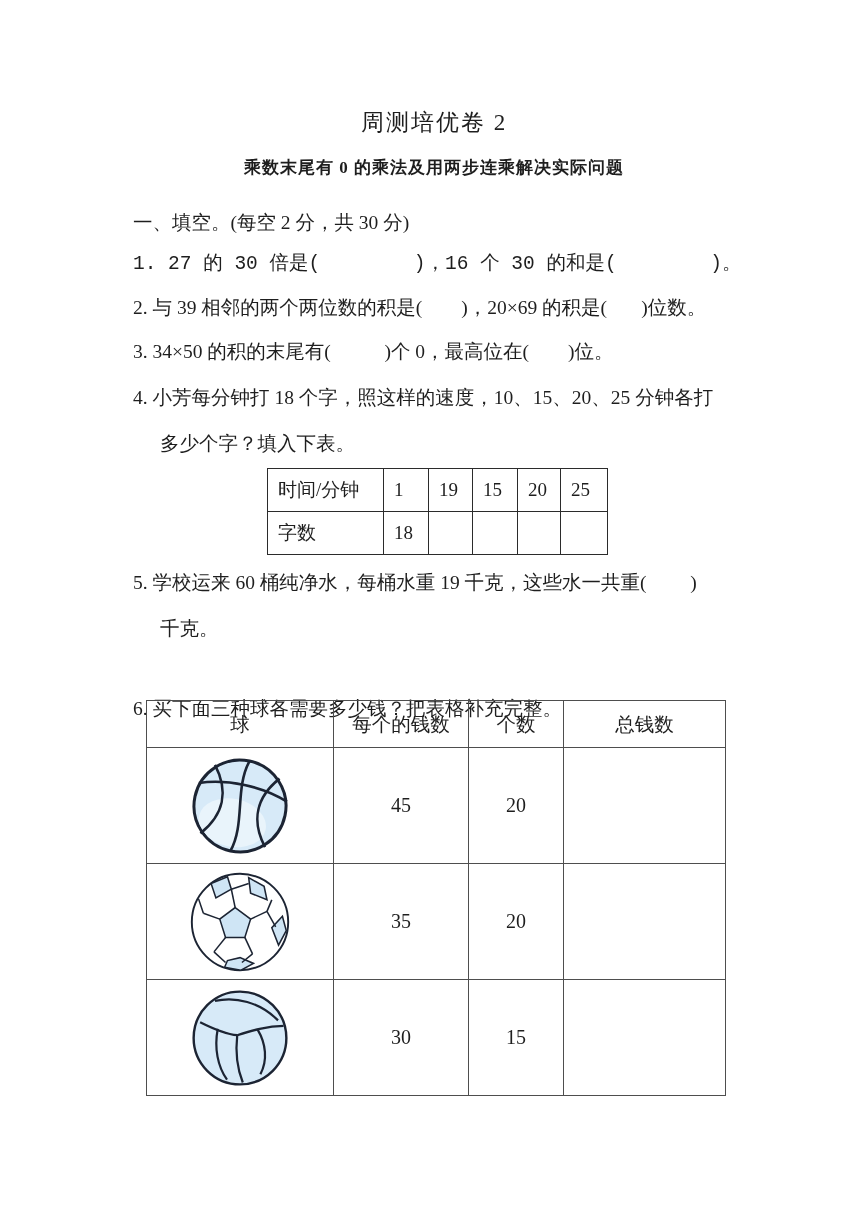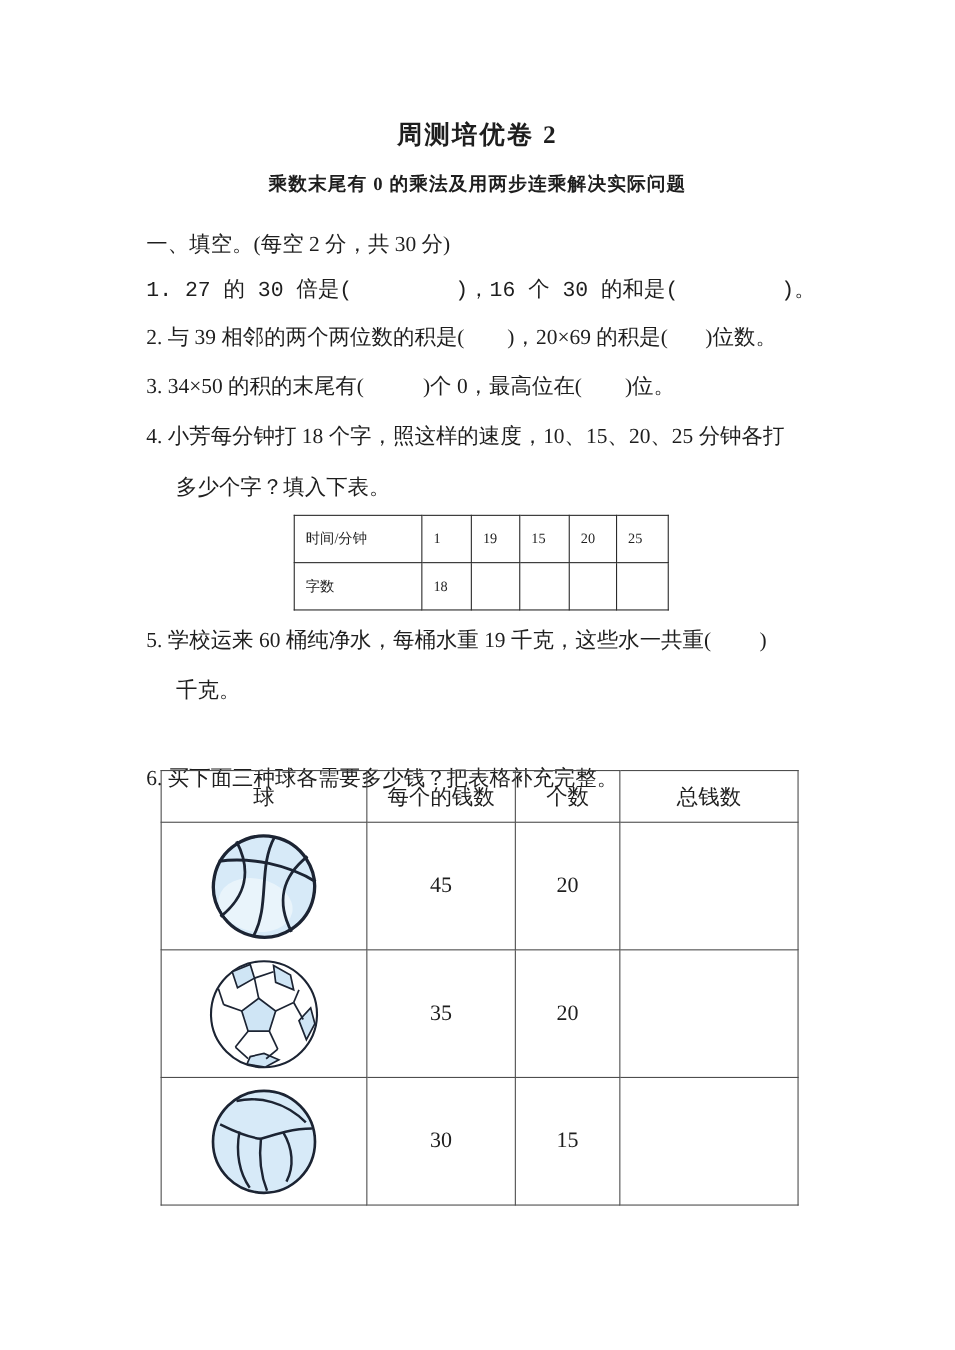"周测培优卷 2" .title { font-weight: bold -> normal }
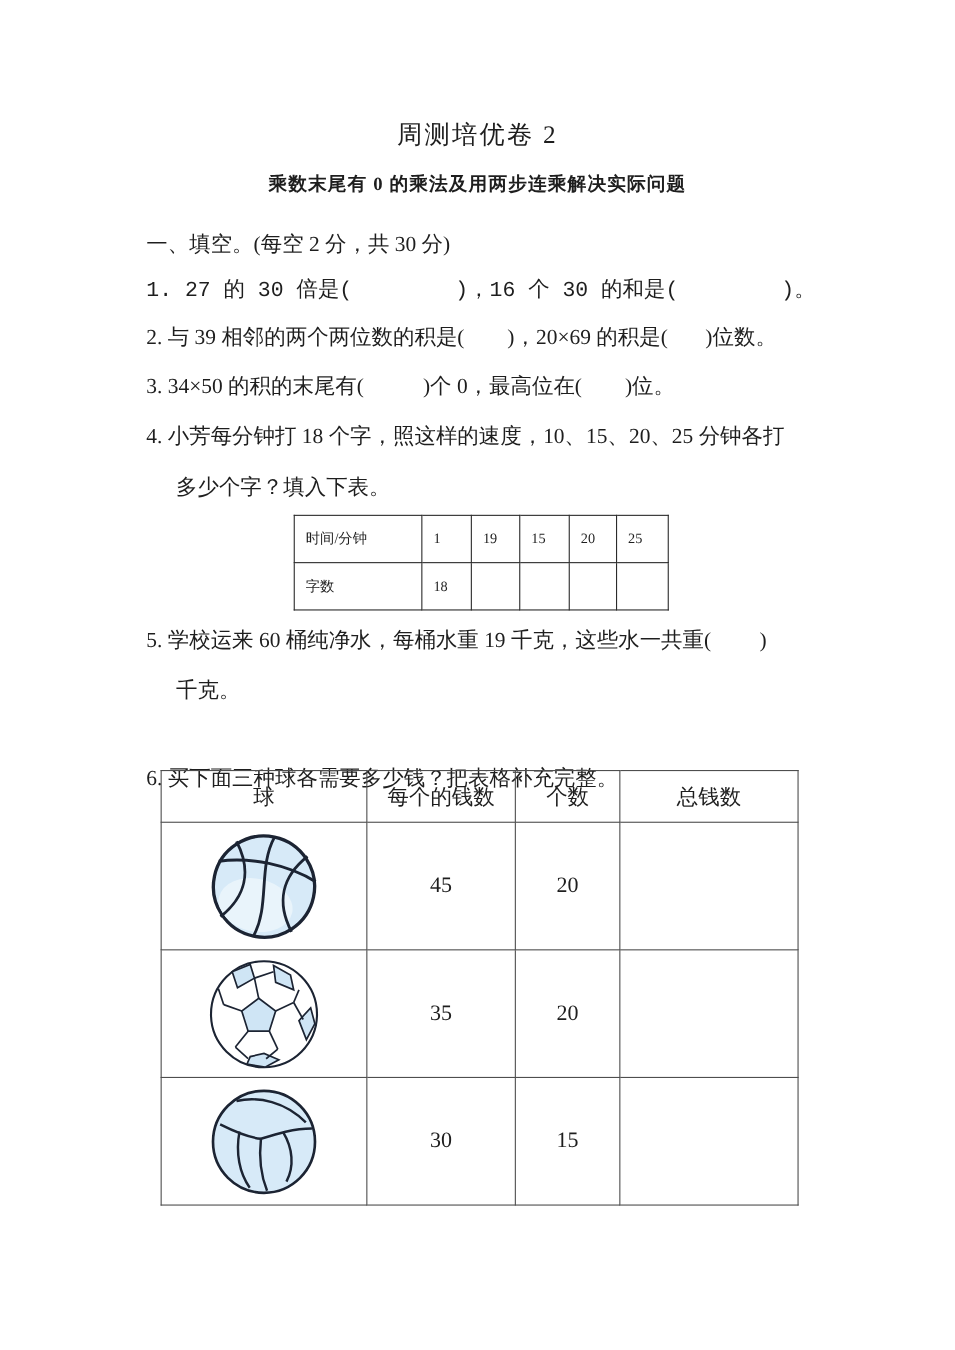"时间/分钟" #typing-table td { font-size: 13px -> 19px }
